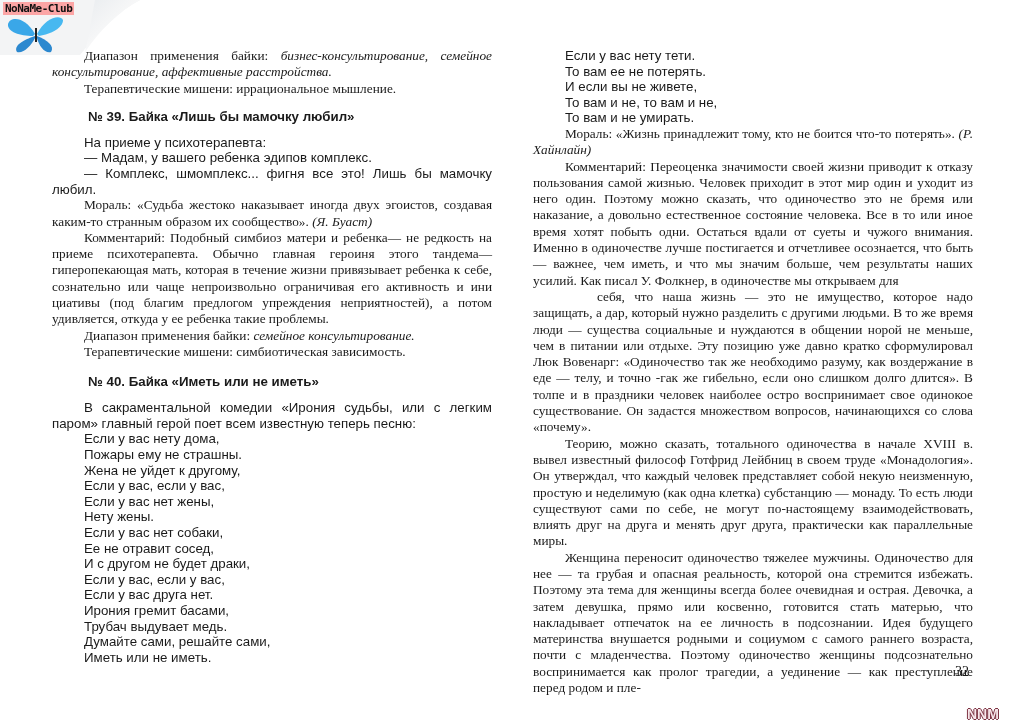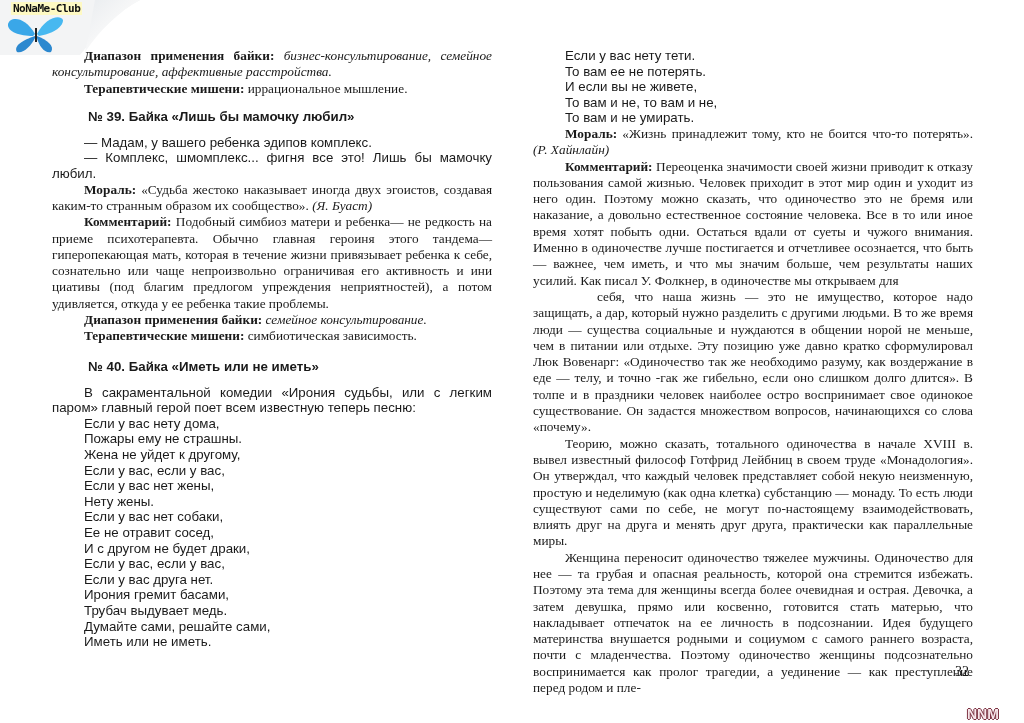"NoNaMe-Club" .corner-text { background: #fef9c3 -> #fca5a5; margin-left: 8px -> none }
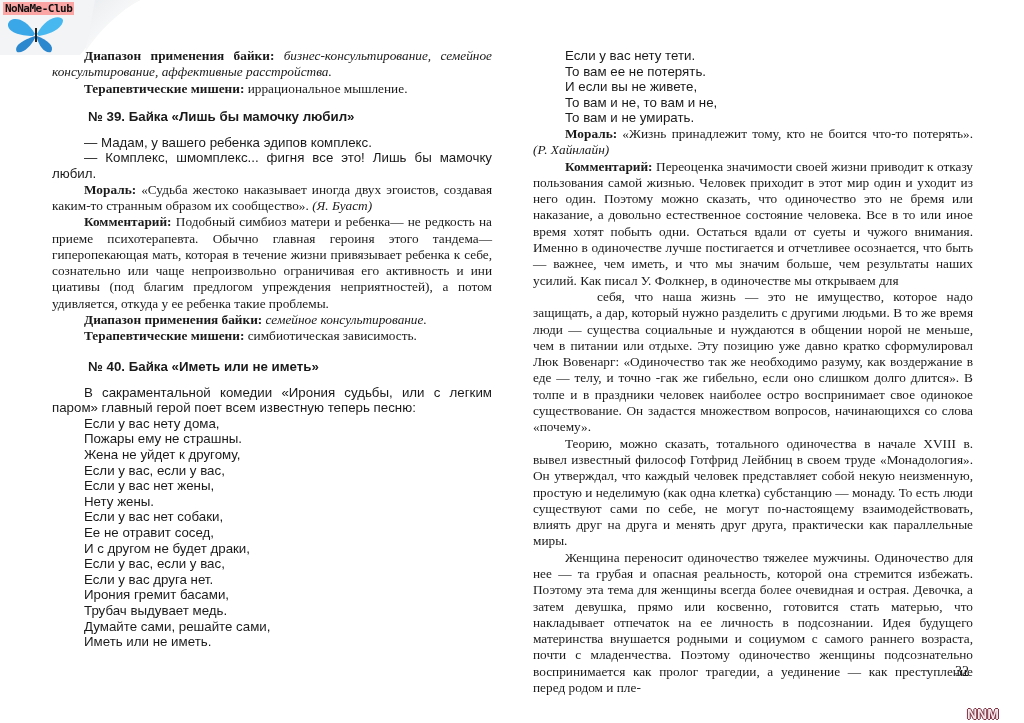"Диапазон применения байки:" .b { font-weight: bold -> normal }
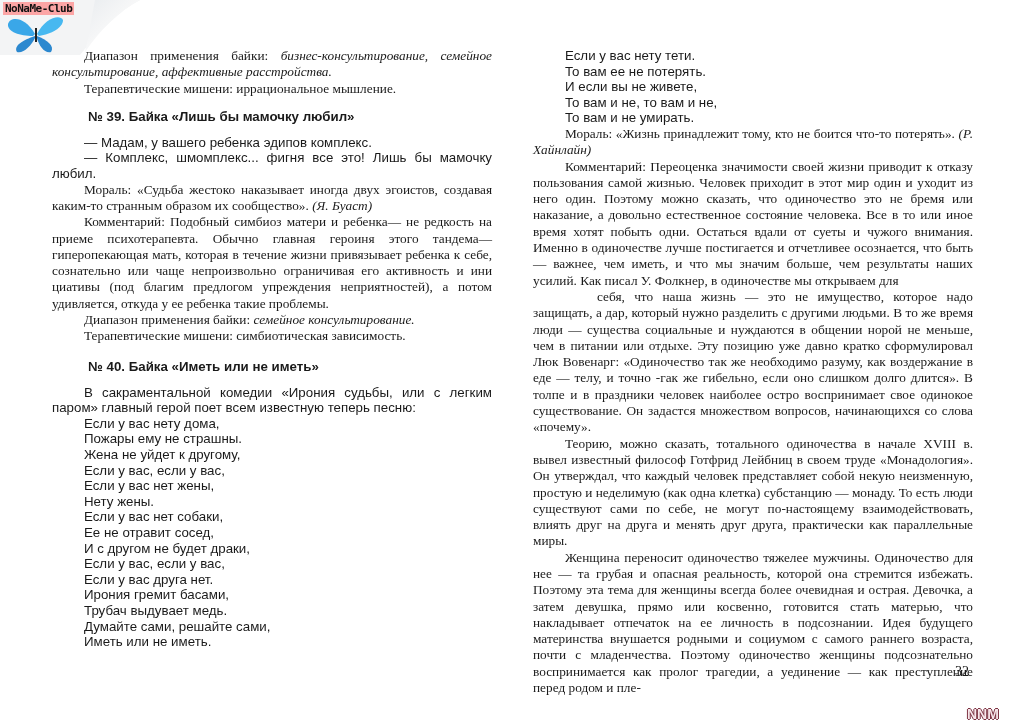"На приеме у психотерапевта:" p.p { html: none -> <p>На приеме у психотерапевта:</p> }
